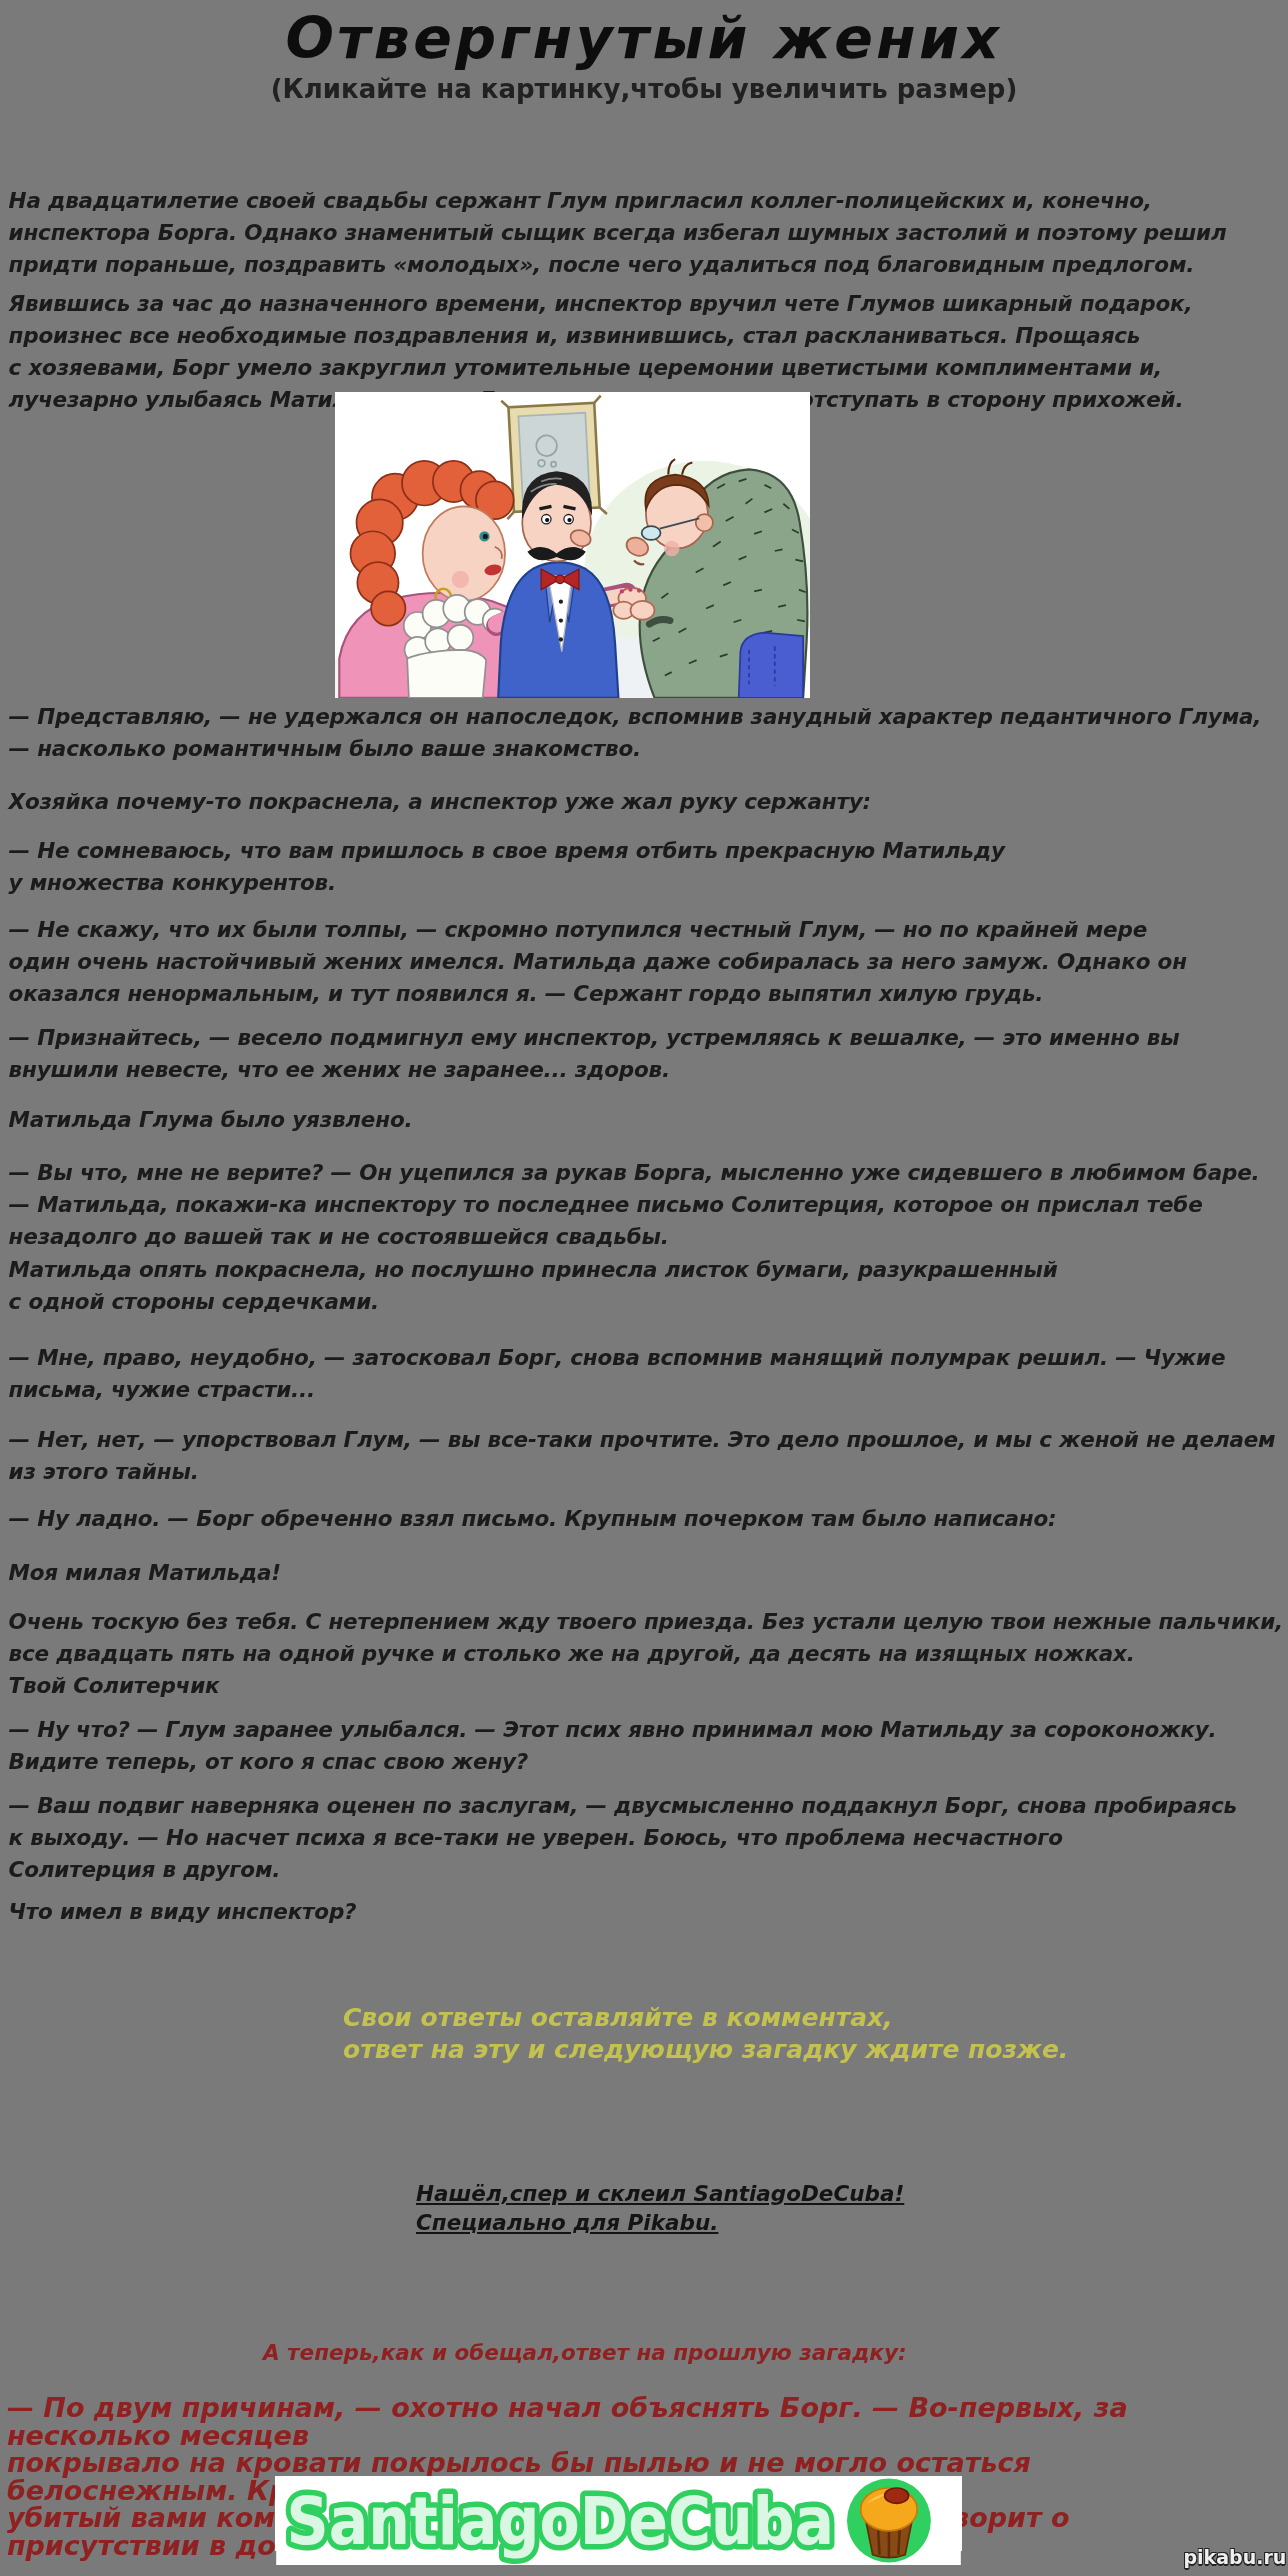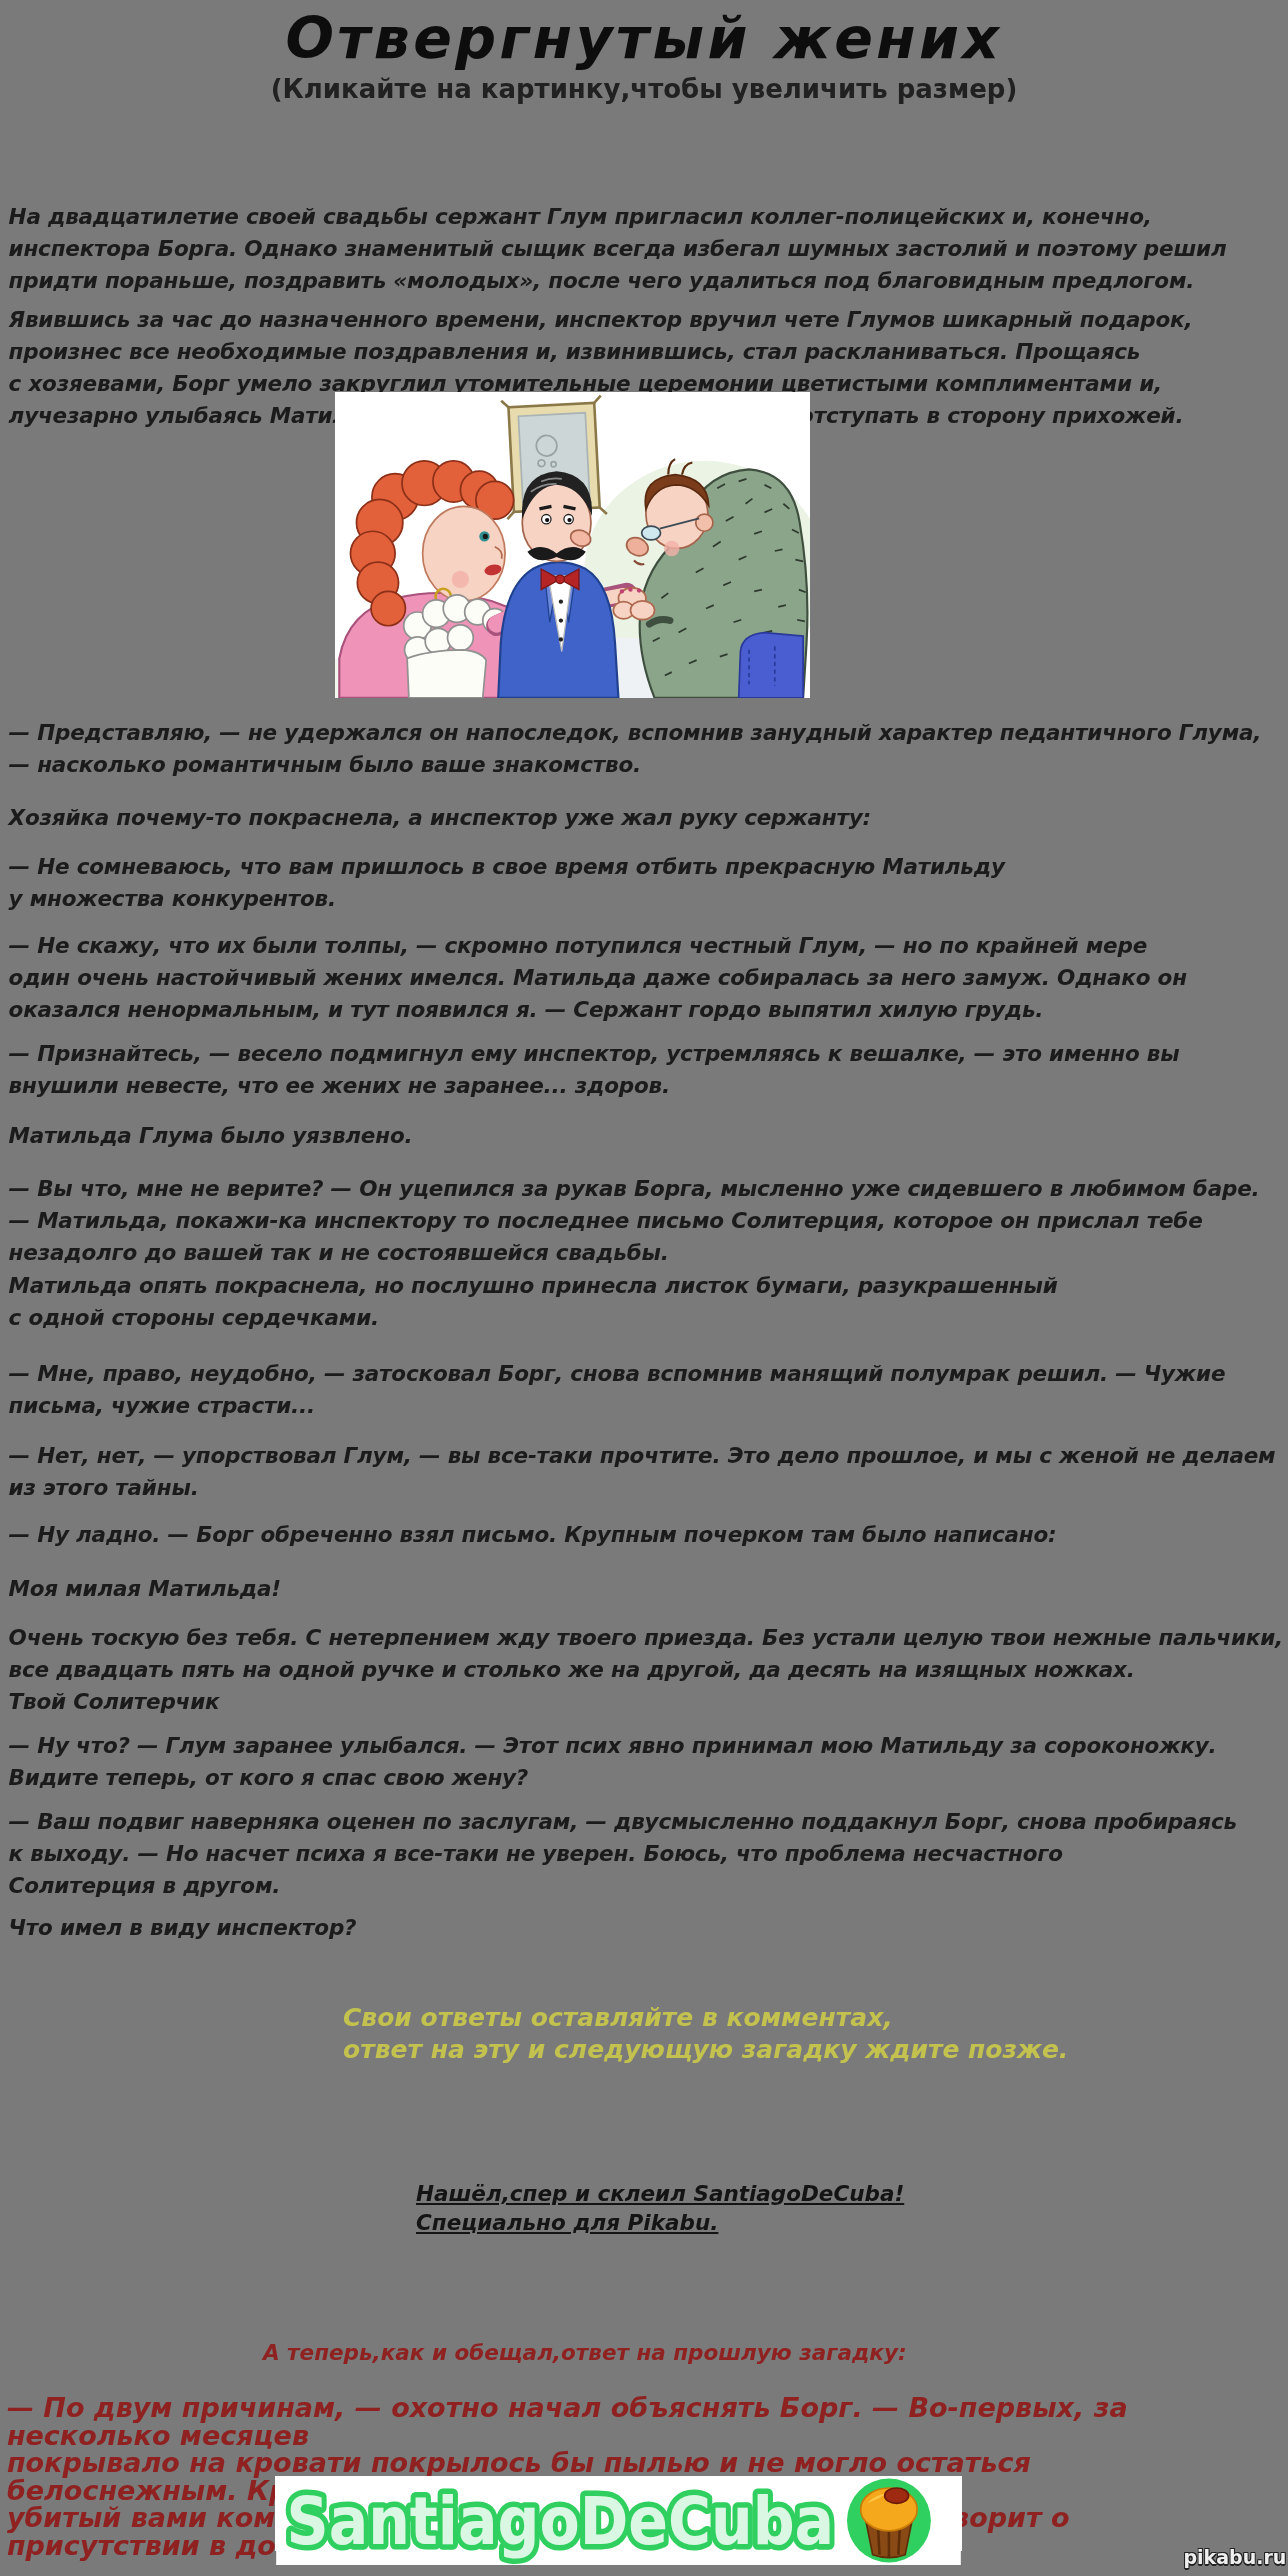"На двадцатилетие своей свадьбы сержант" .para { margin-top: 16px -> none }
